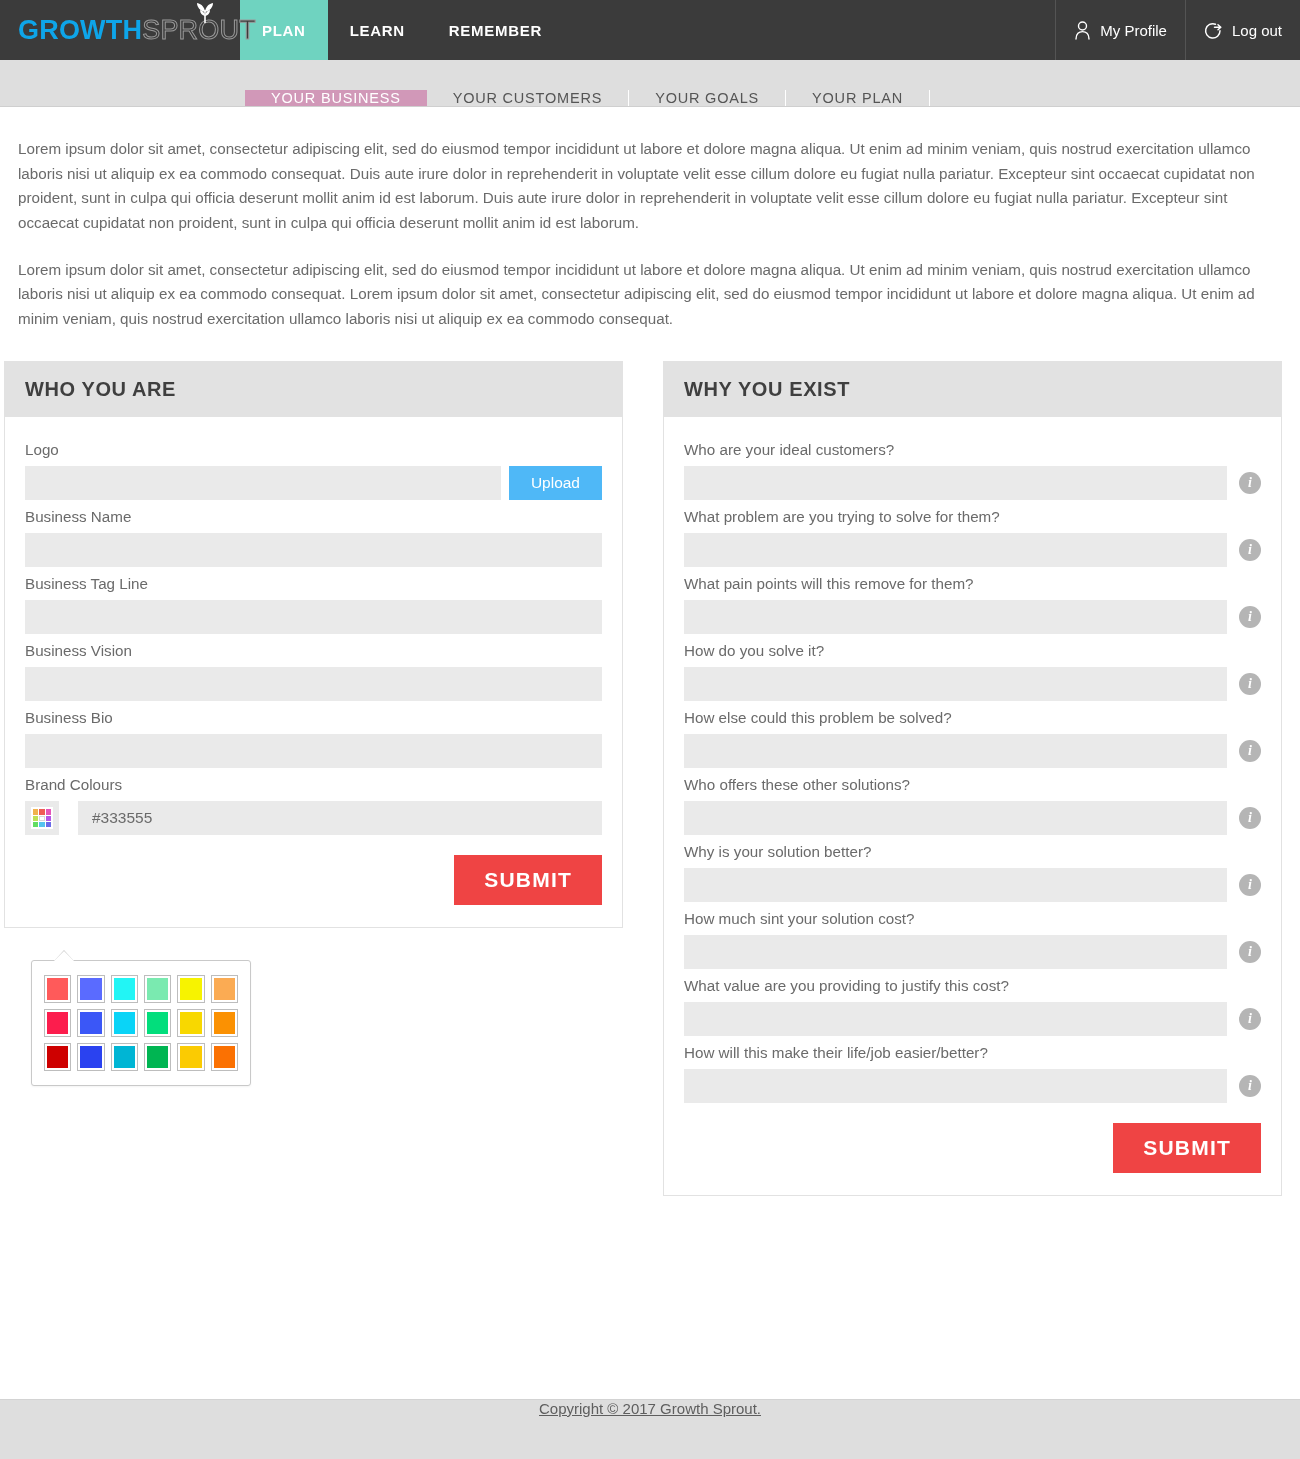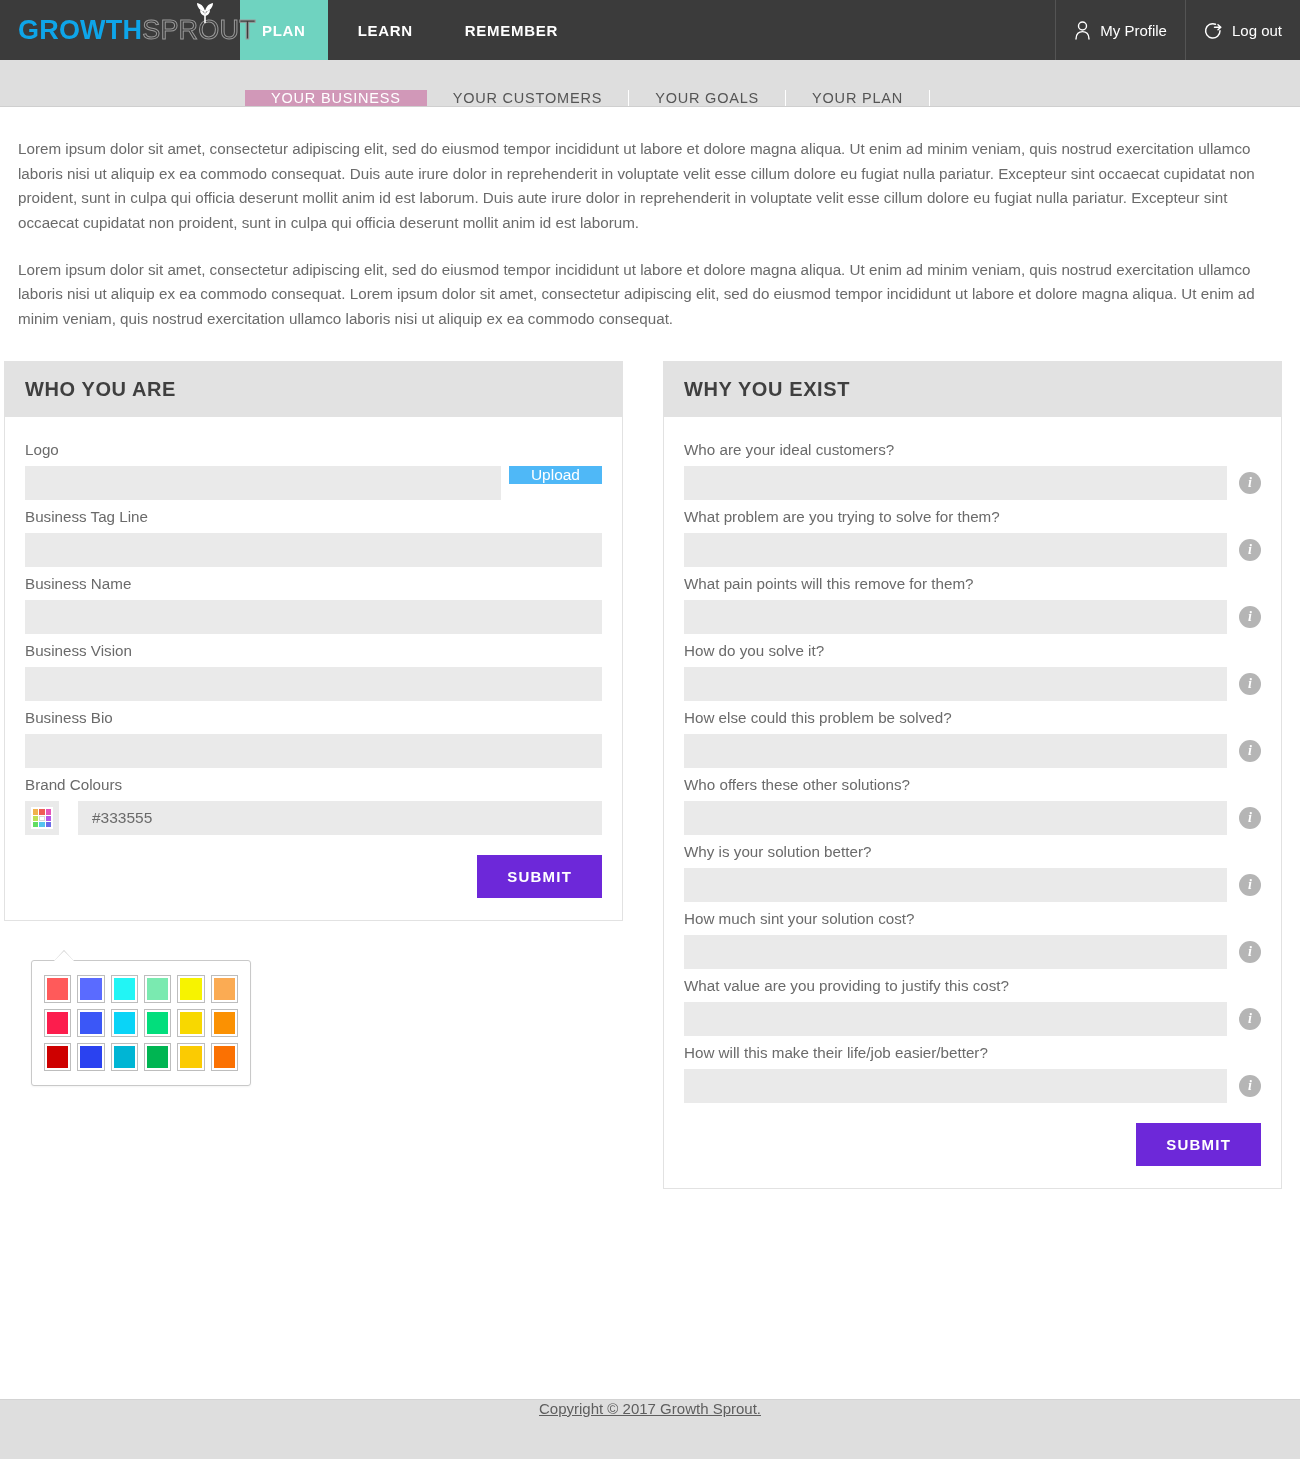"PLAN" .mainnav { gap: 8px -> none }
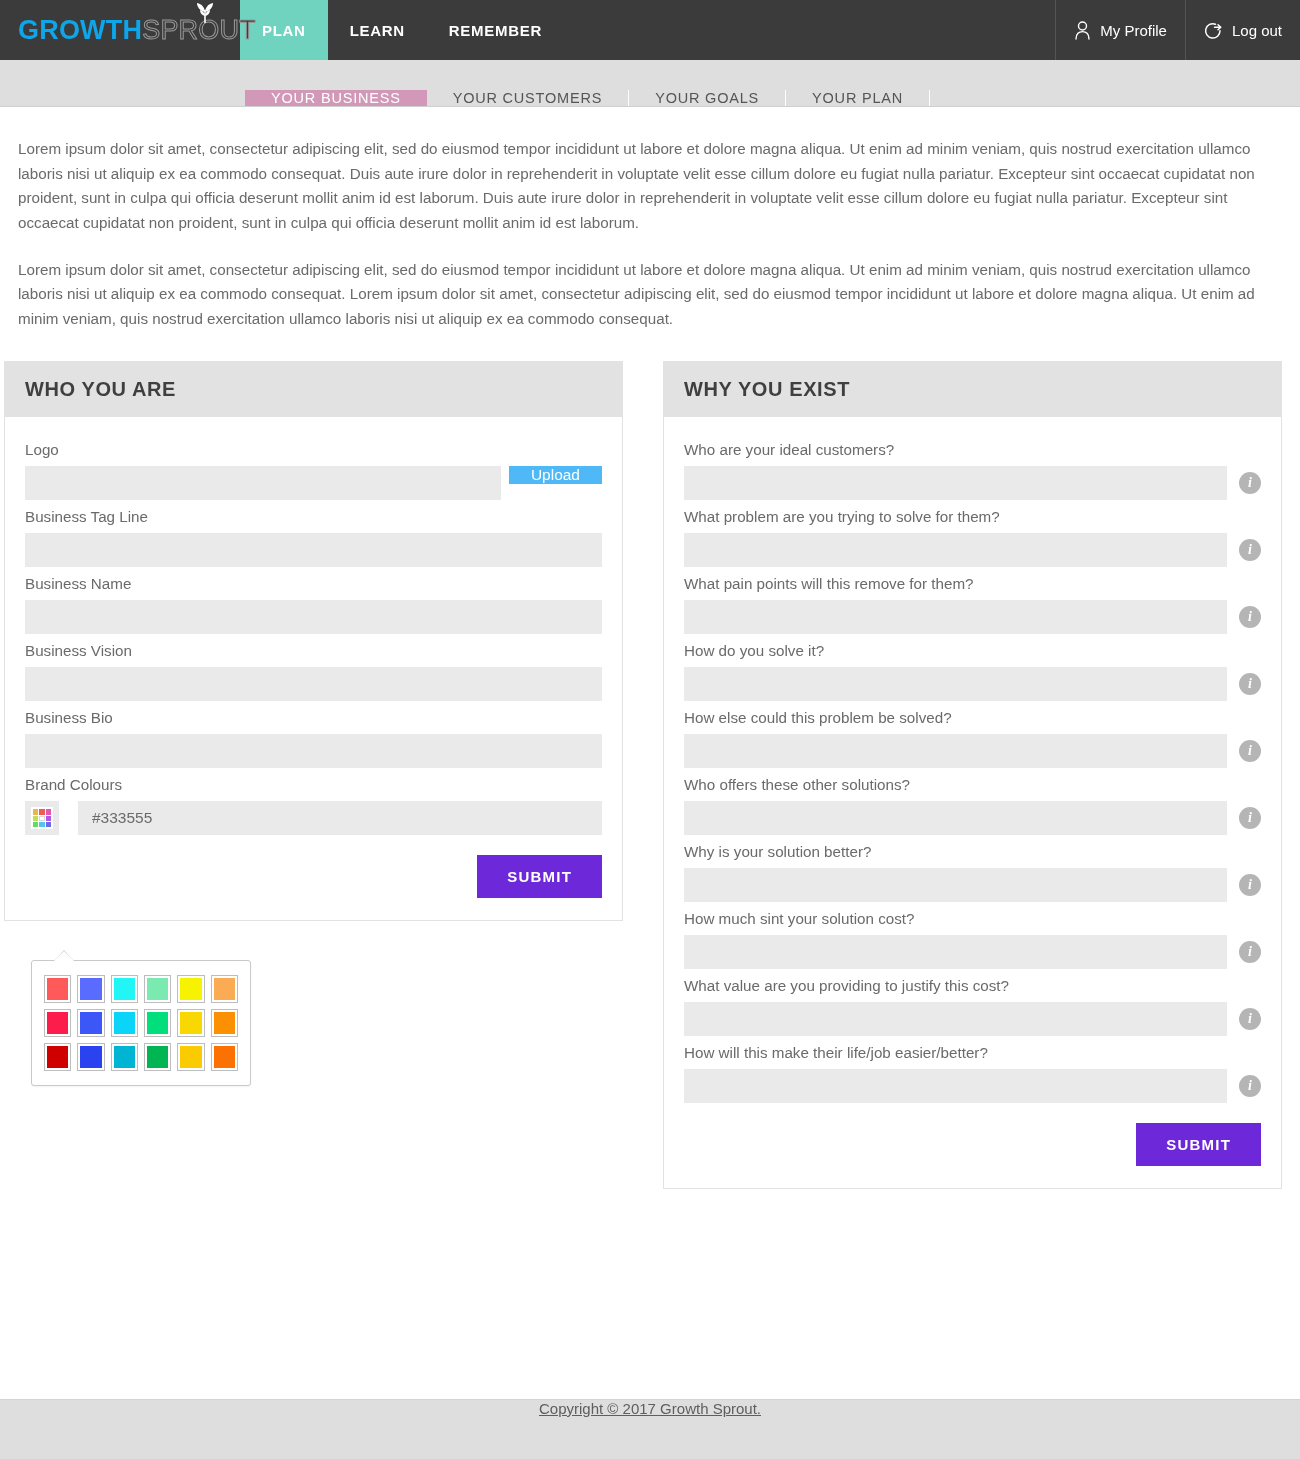"Upload" .upload-btn { height: 18px -> 34px }
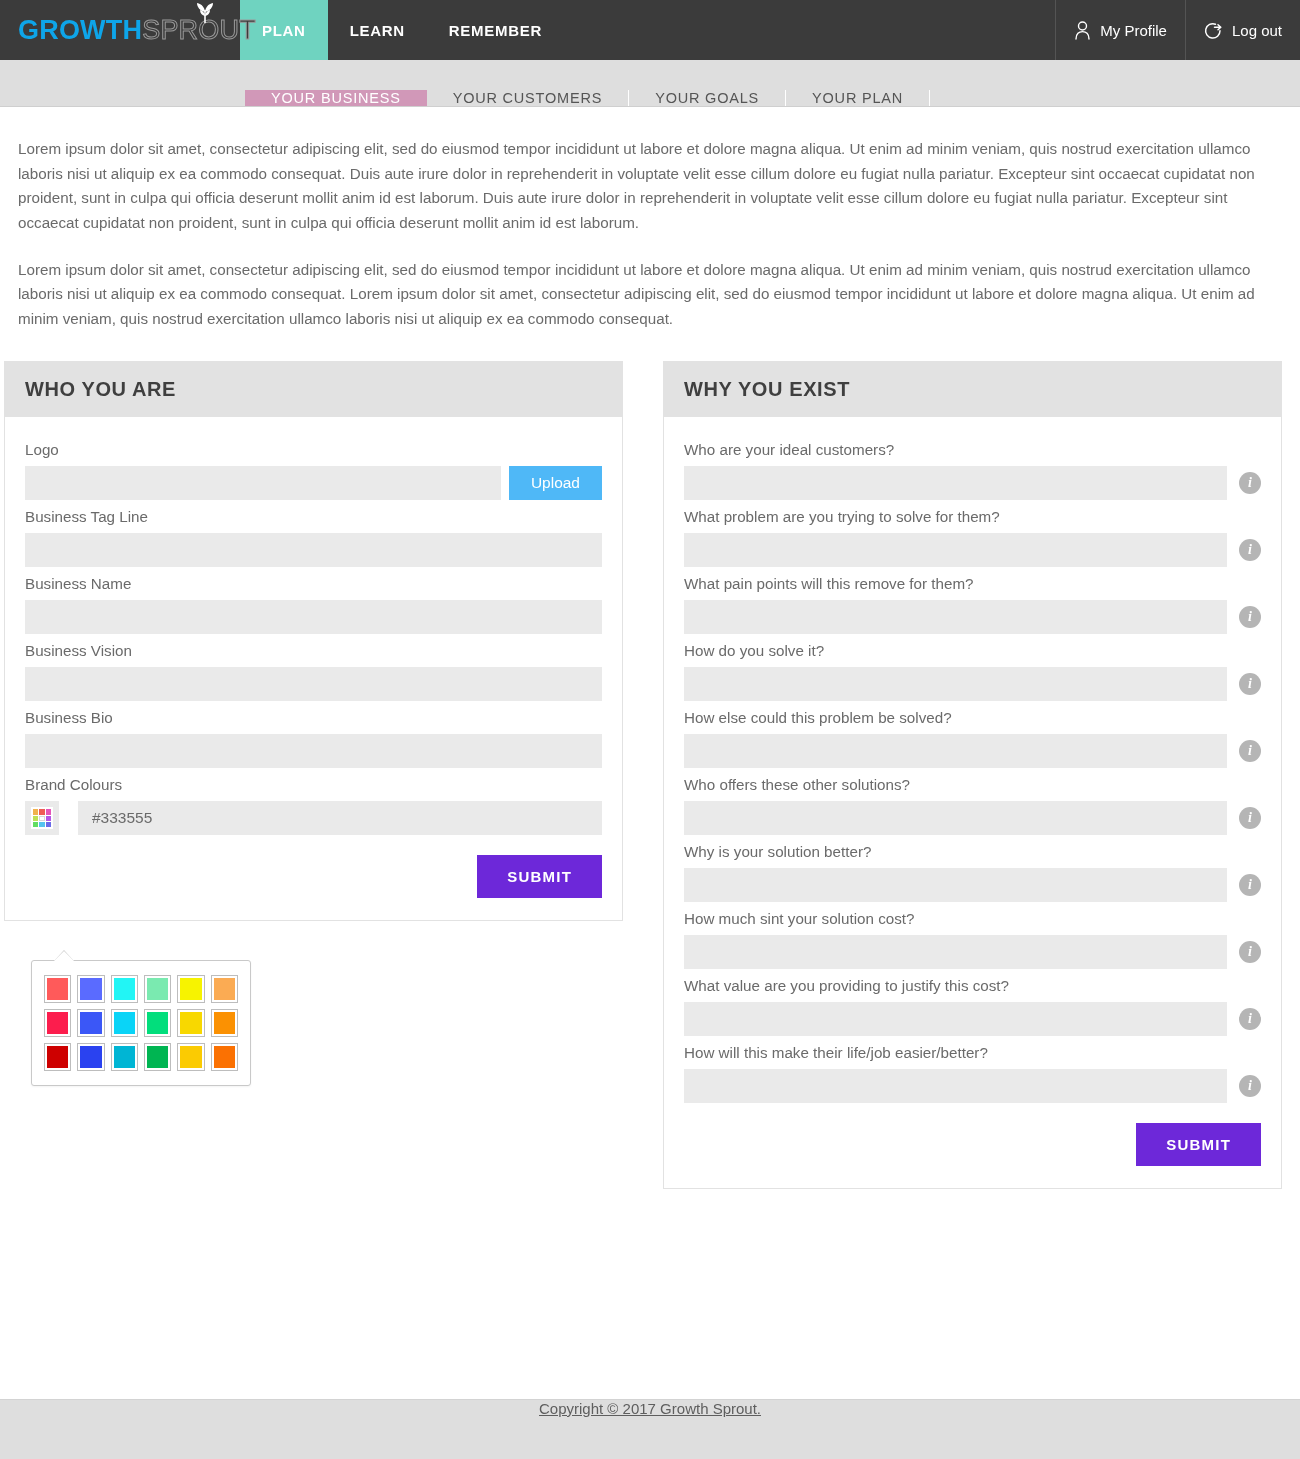"Business Tag Line" div.field { order: before "Business Name" -> after "Business Name" }
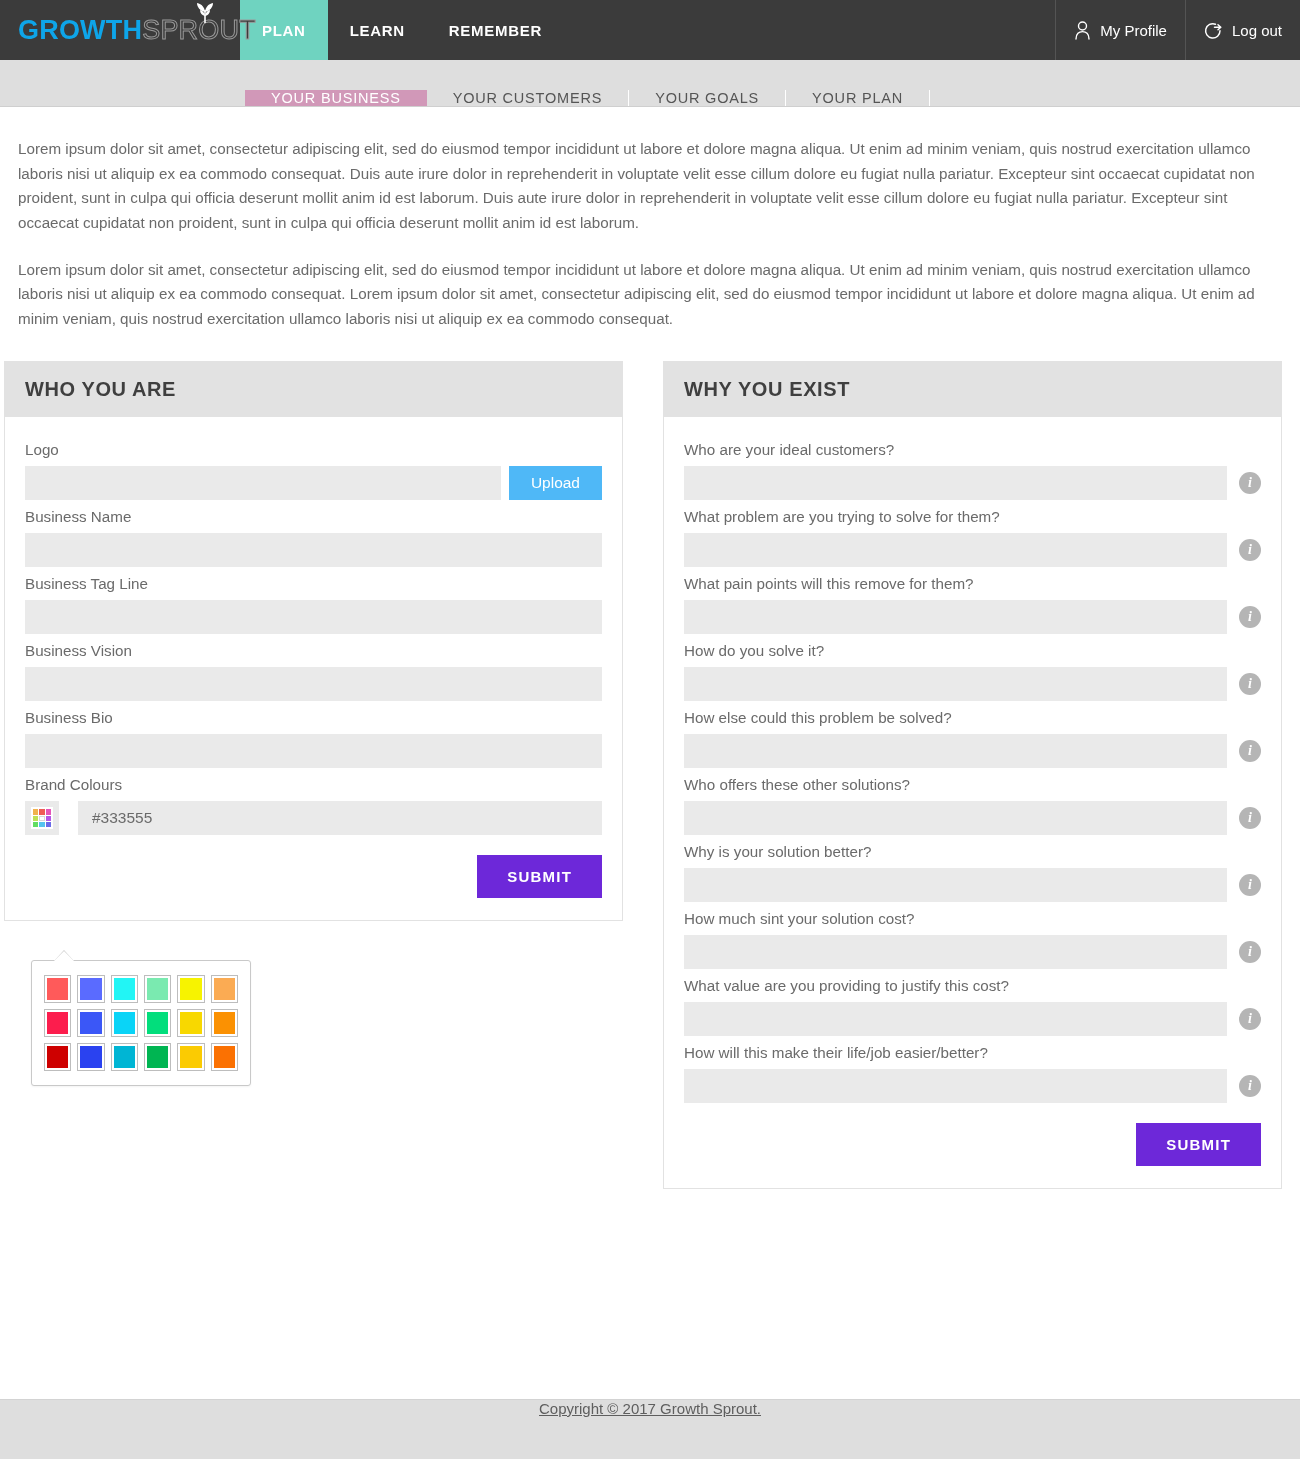"SUBMIT" .submit-btn { background: #6d28d9 -> #ef4444; font-size: 15px -> 21px }
